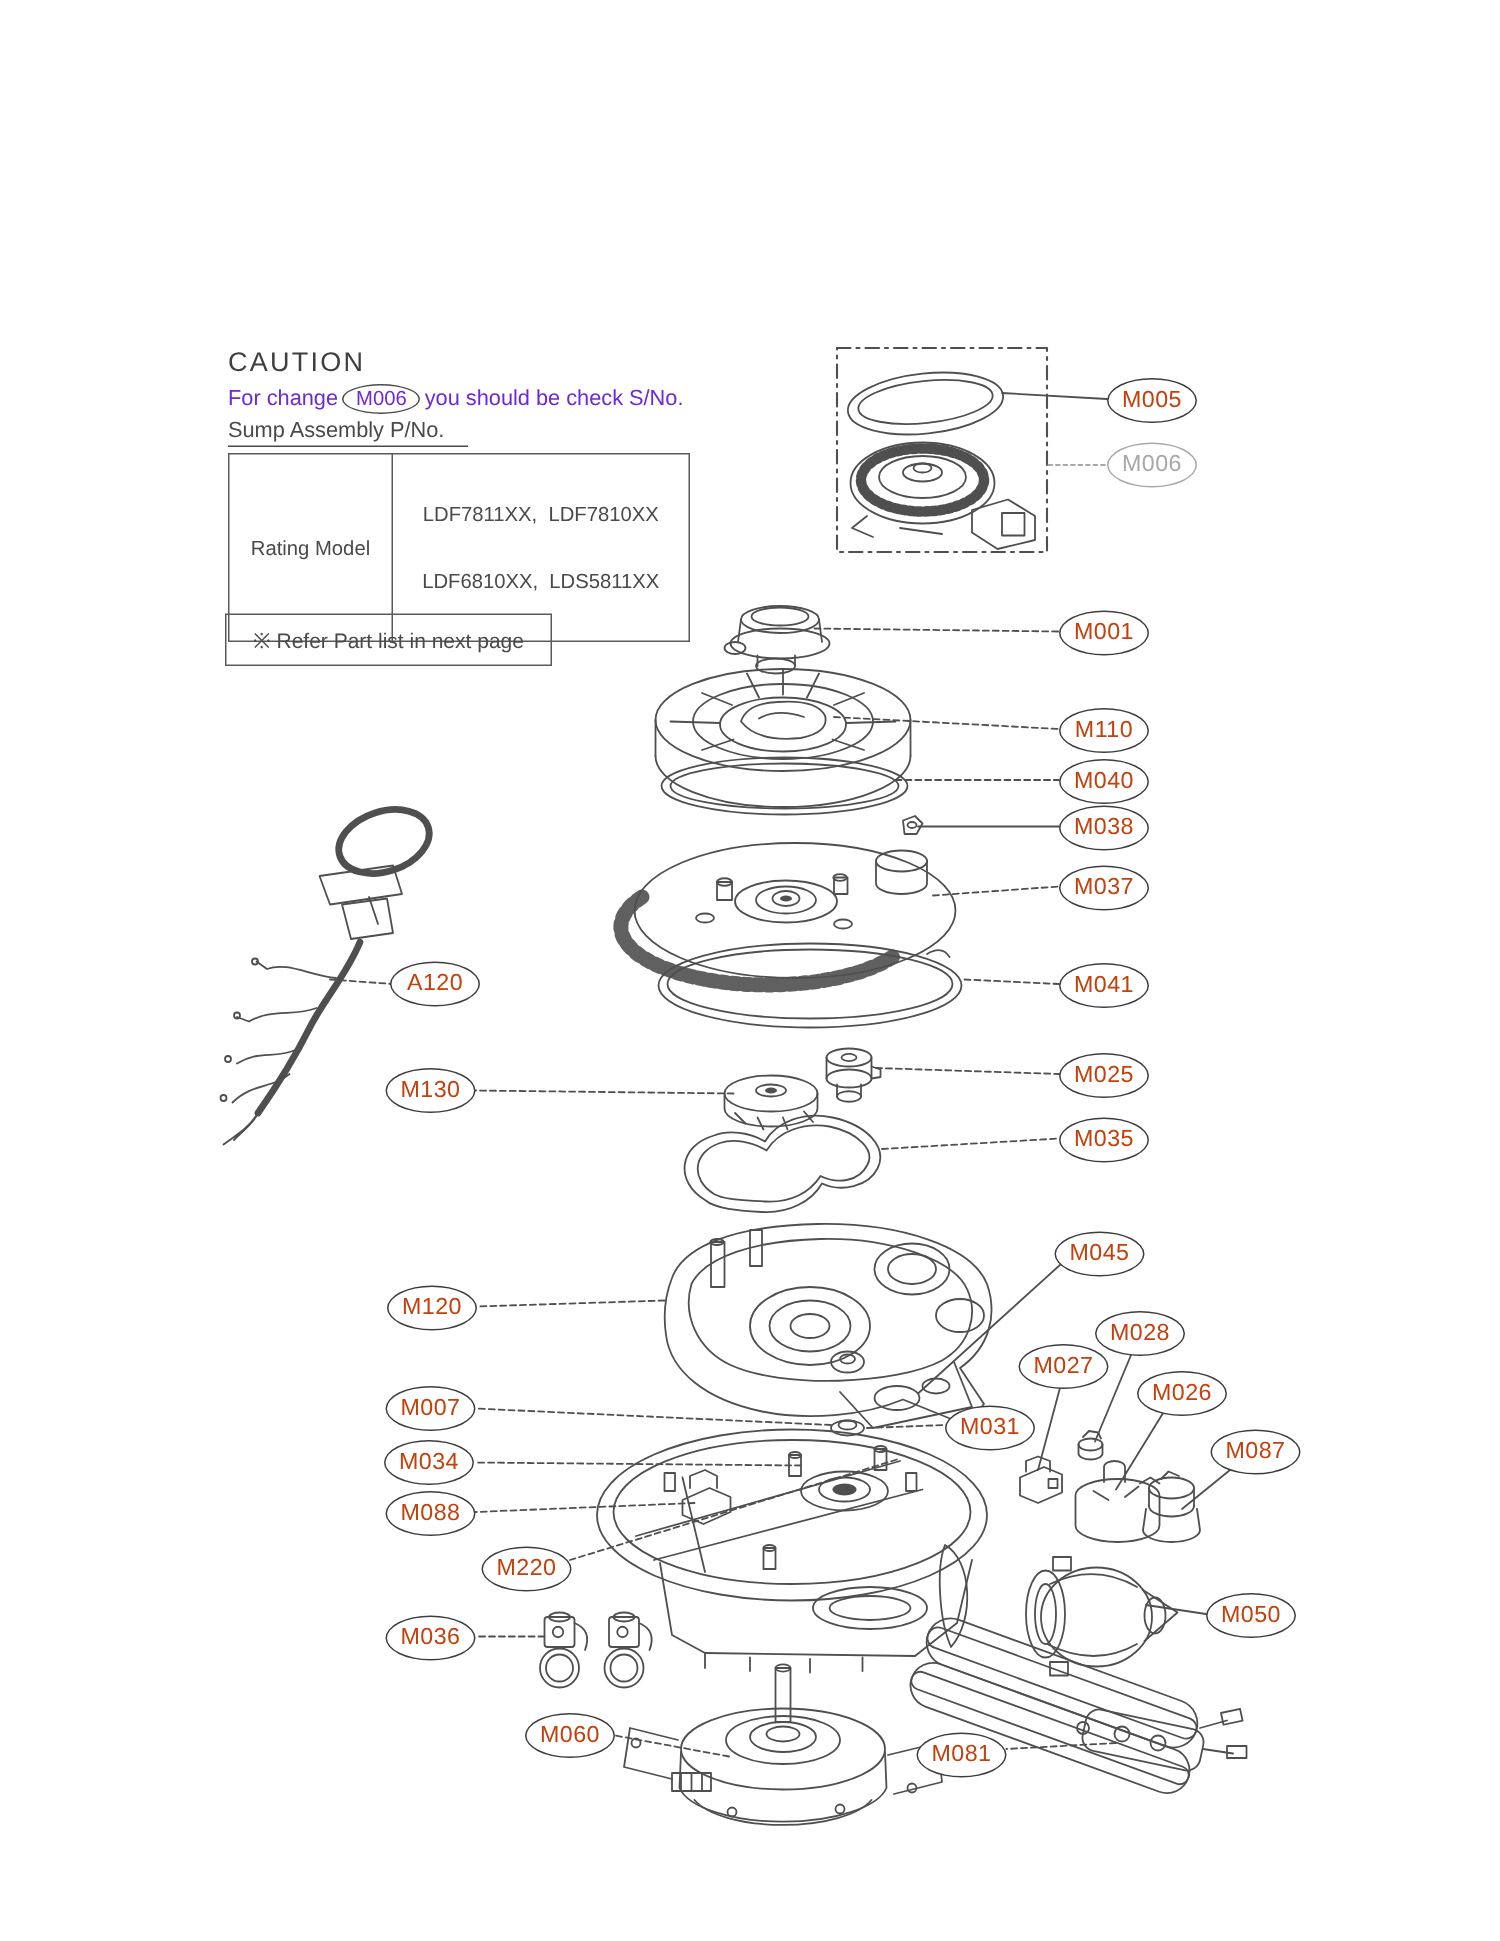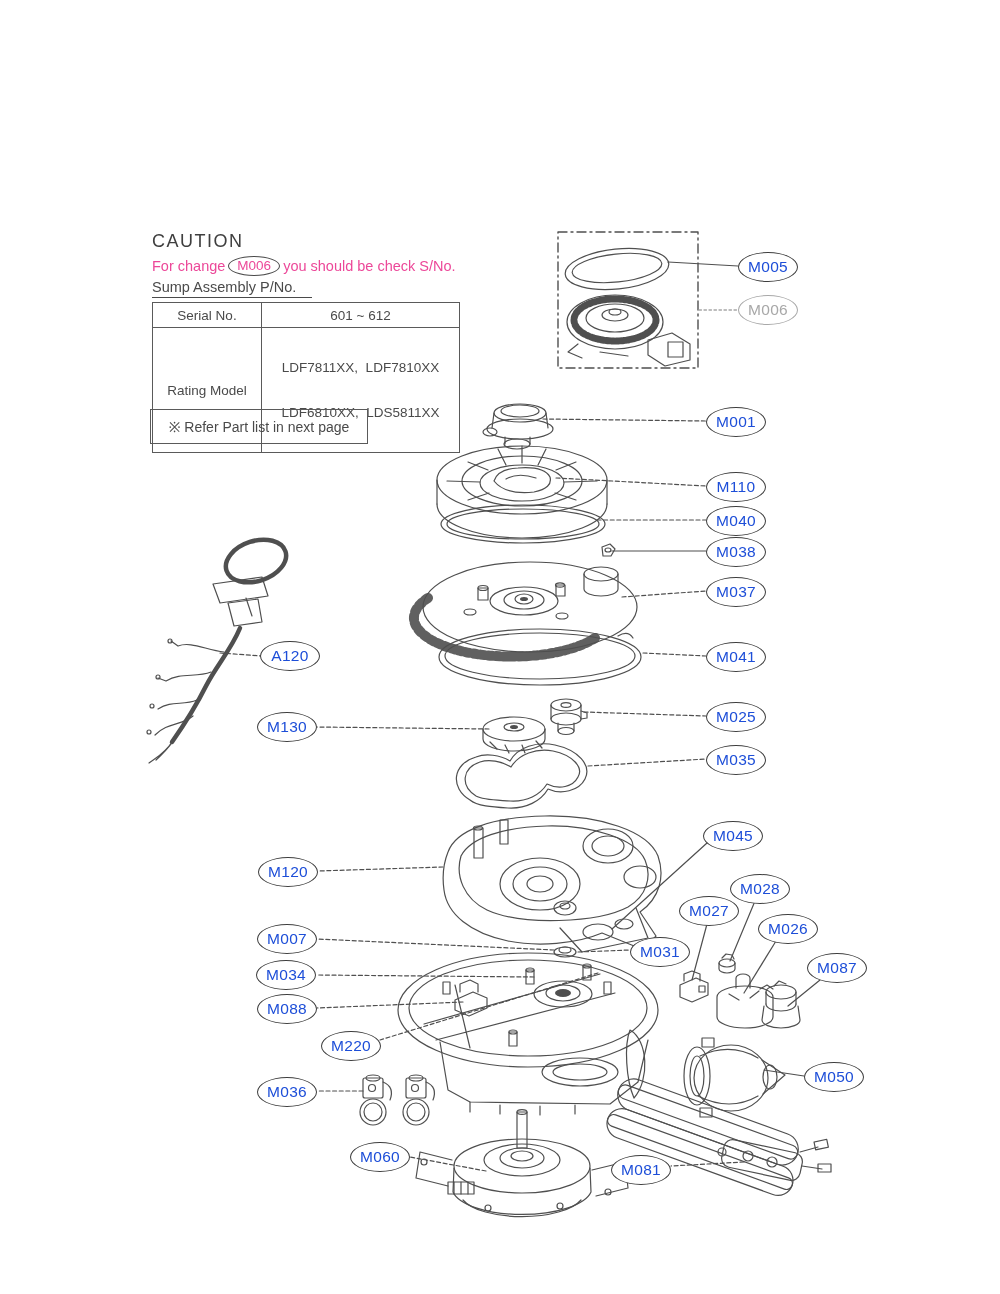"For change" .caution-l1 { color: #ec4899 -> #6d28d9 }
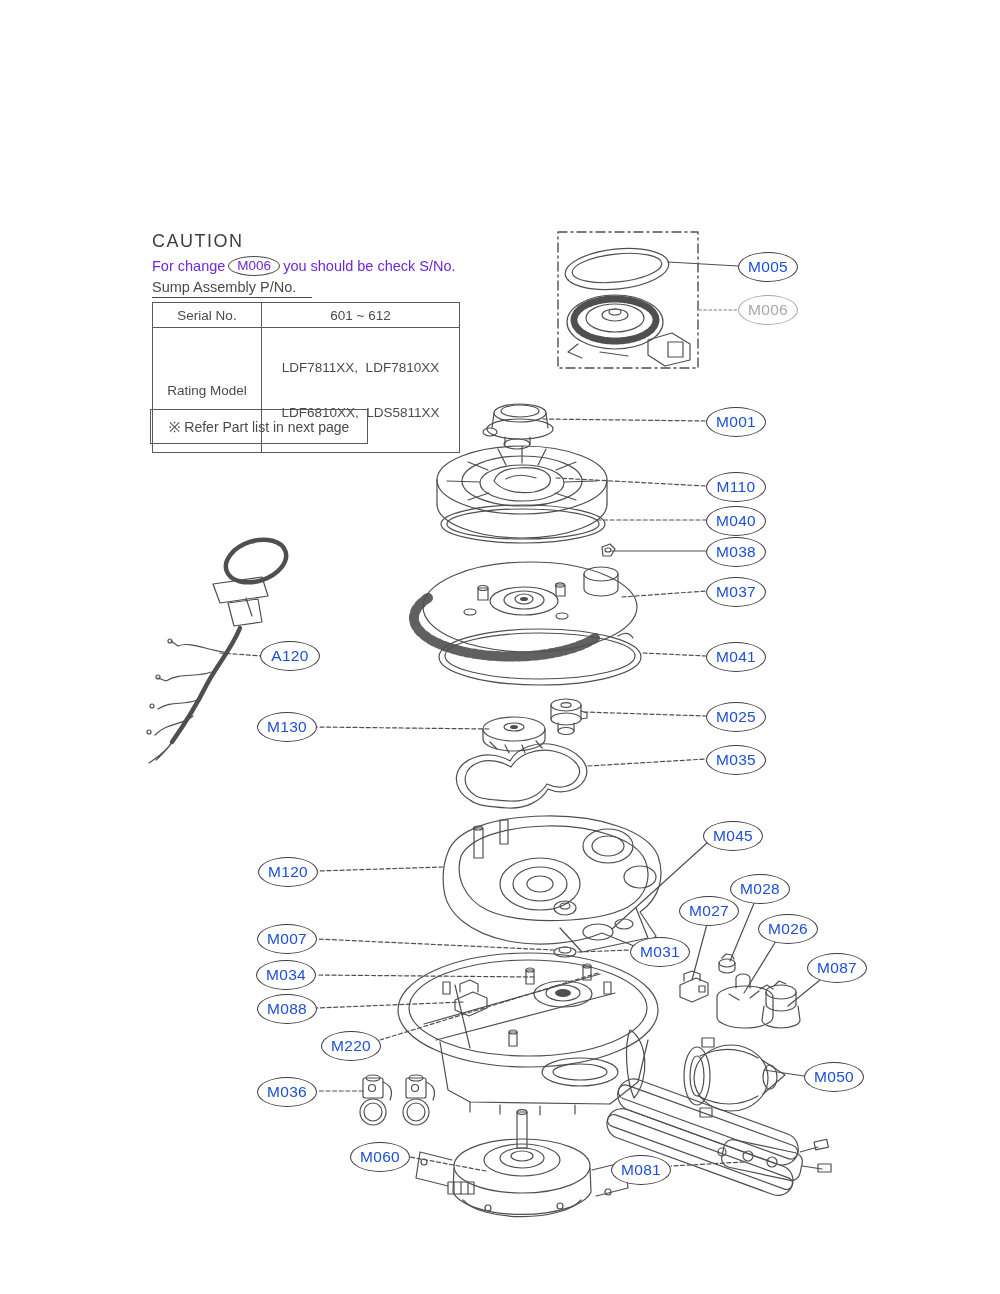"M005" .co { color: #1d4ed8 -> #c2410c }
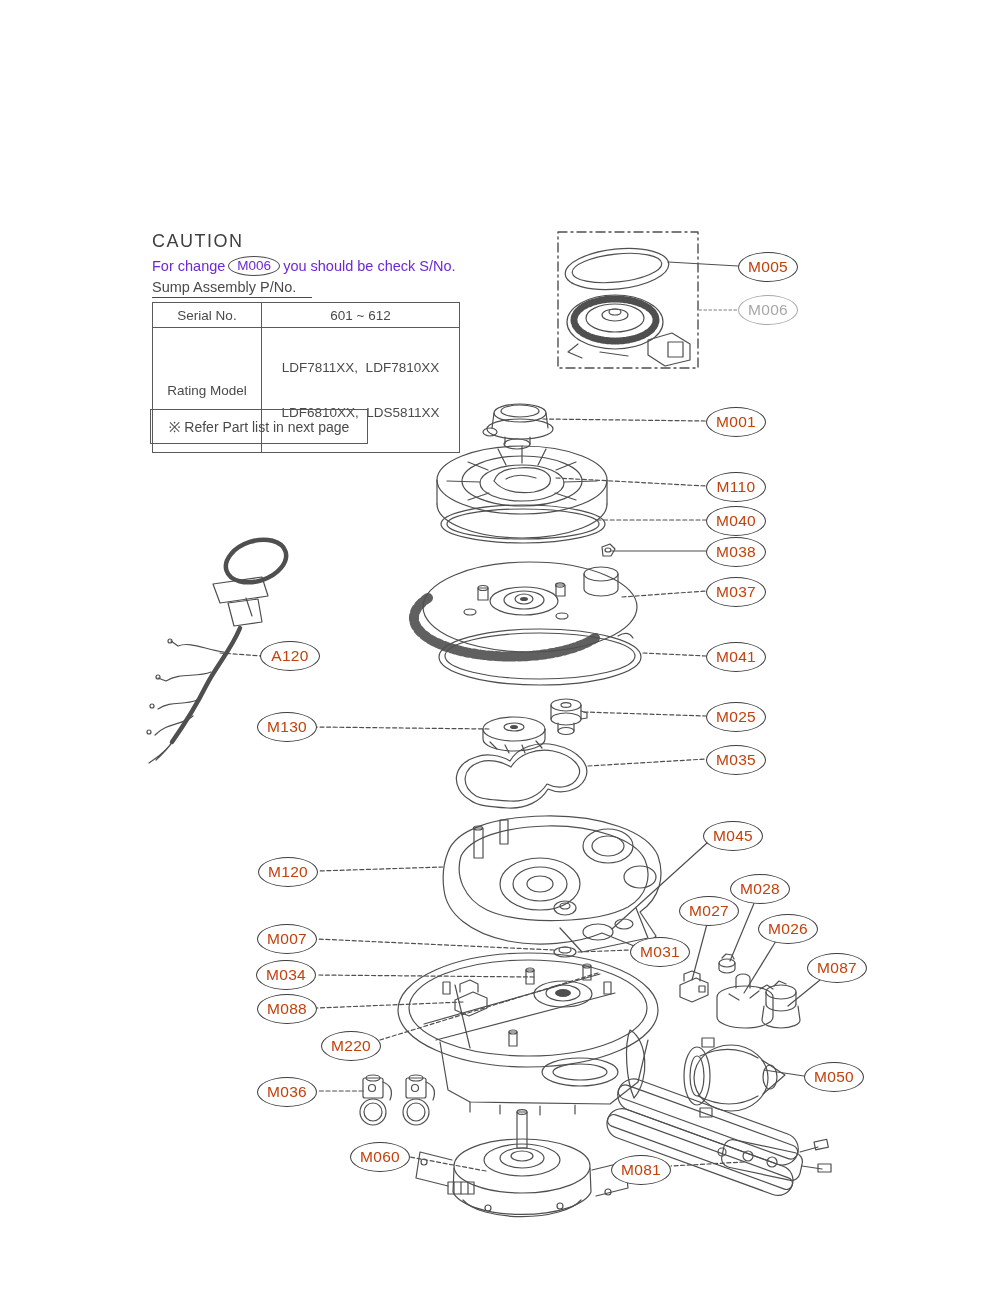"Serial No." tr { html: <tr> <td>Serial No.</td> <td>601 ~ 612</td> </tr> -> none }
